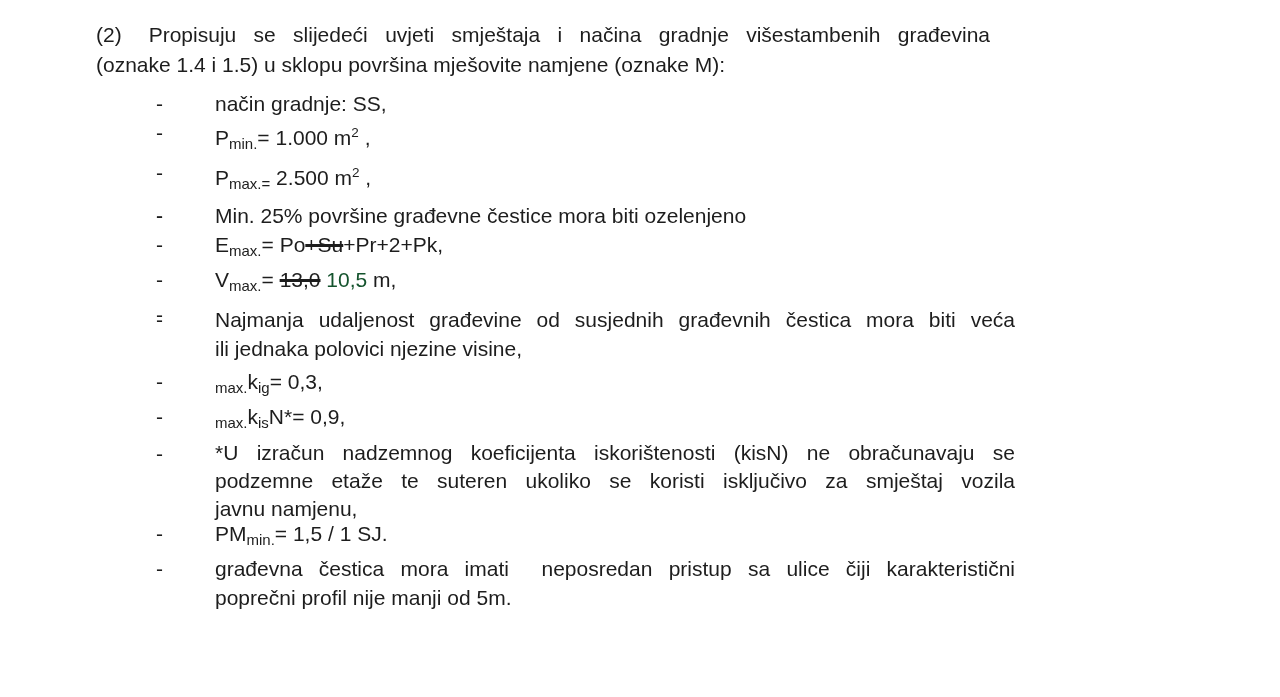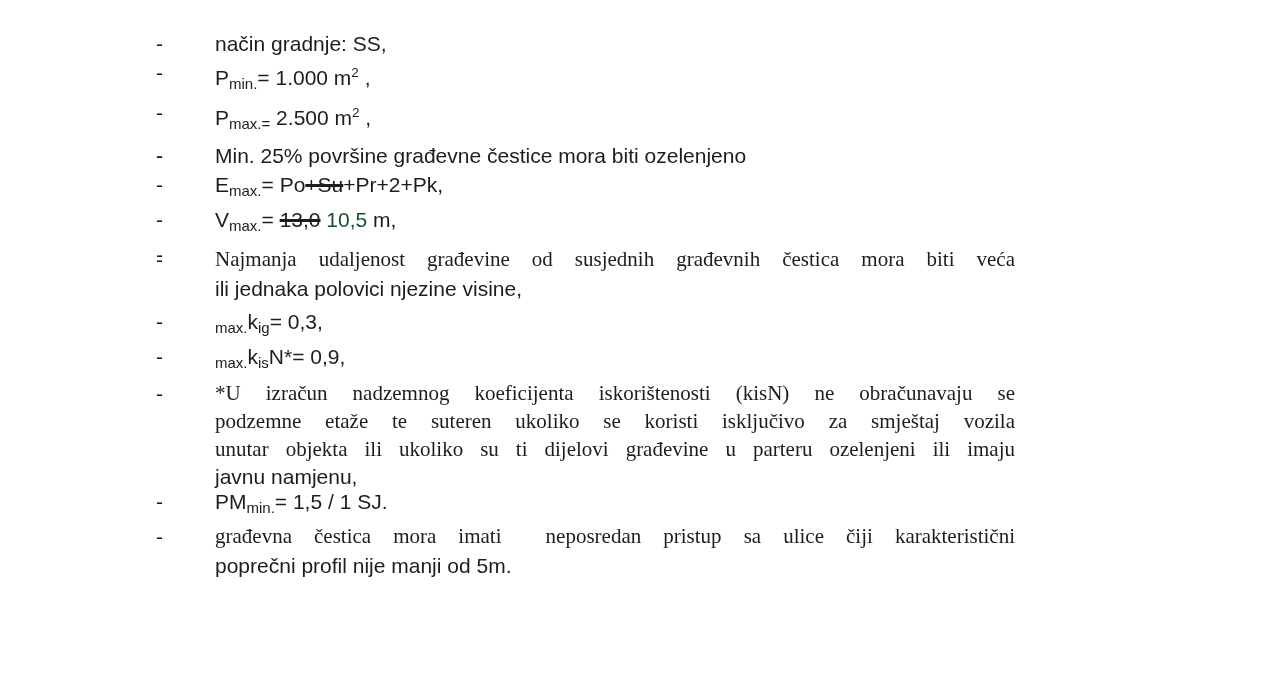"(2) Propisuju se slijedeći uvjeti" div.intro { html: none -> <div> <div><span>(2)</span><span></span><span>Propisuju se slijedeći uvjeti smještaja i načina gradnje višestambenih građevina</span></div> <div>(oznake 1.4 i 1.5) u sklopu površina mješovite namjene (oznake M):</div> </div> }
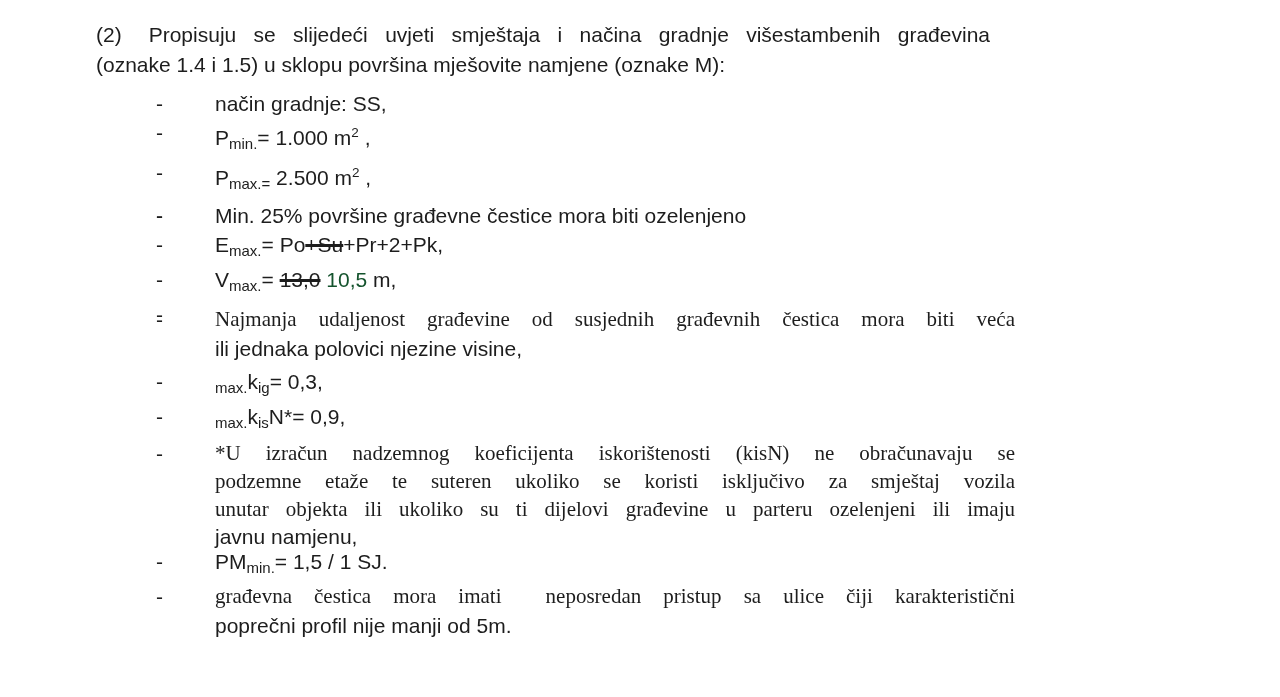"Najmanja udaljenost građevine od" .jline { font-family: Liberation Serif, serif -> none }
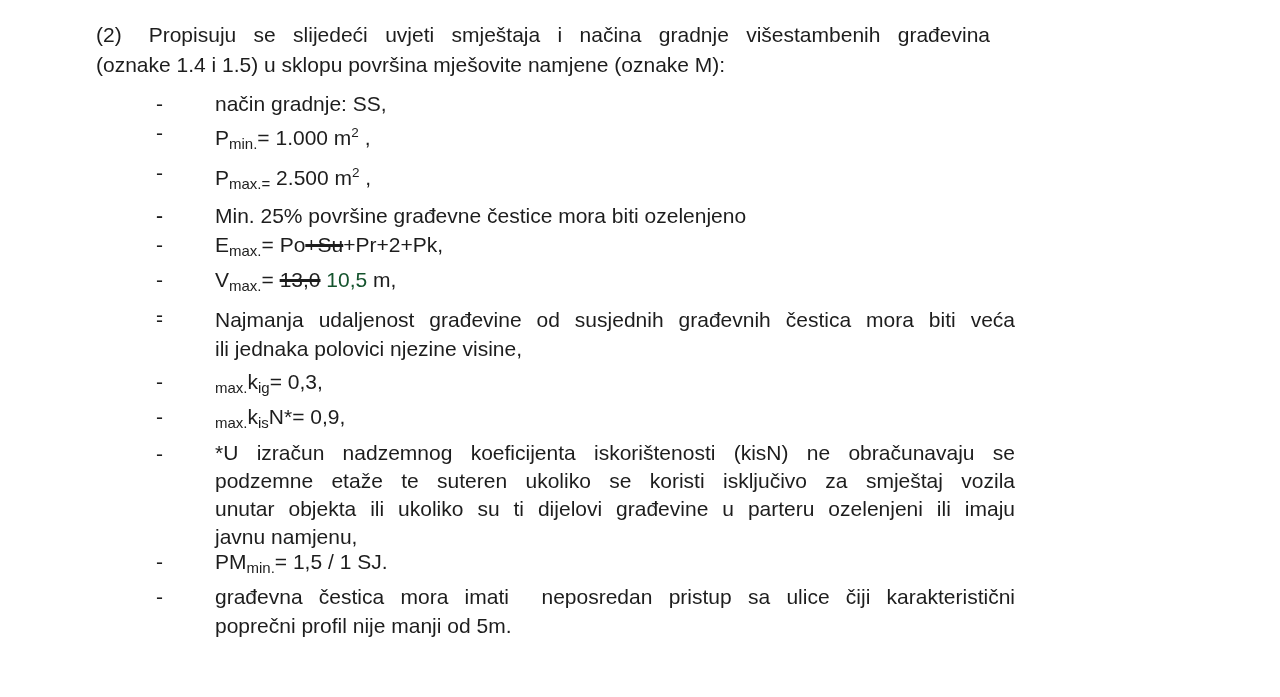"unutar objekta ili ukoliko su" div.ln { html: <div>unutar objekta ili ukoliko su ti dijelovi građevine u parteru ozelenjeni ili imaju</div> -> none }
